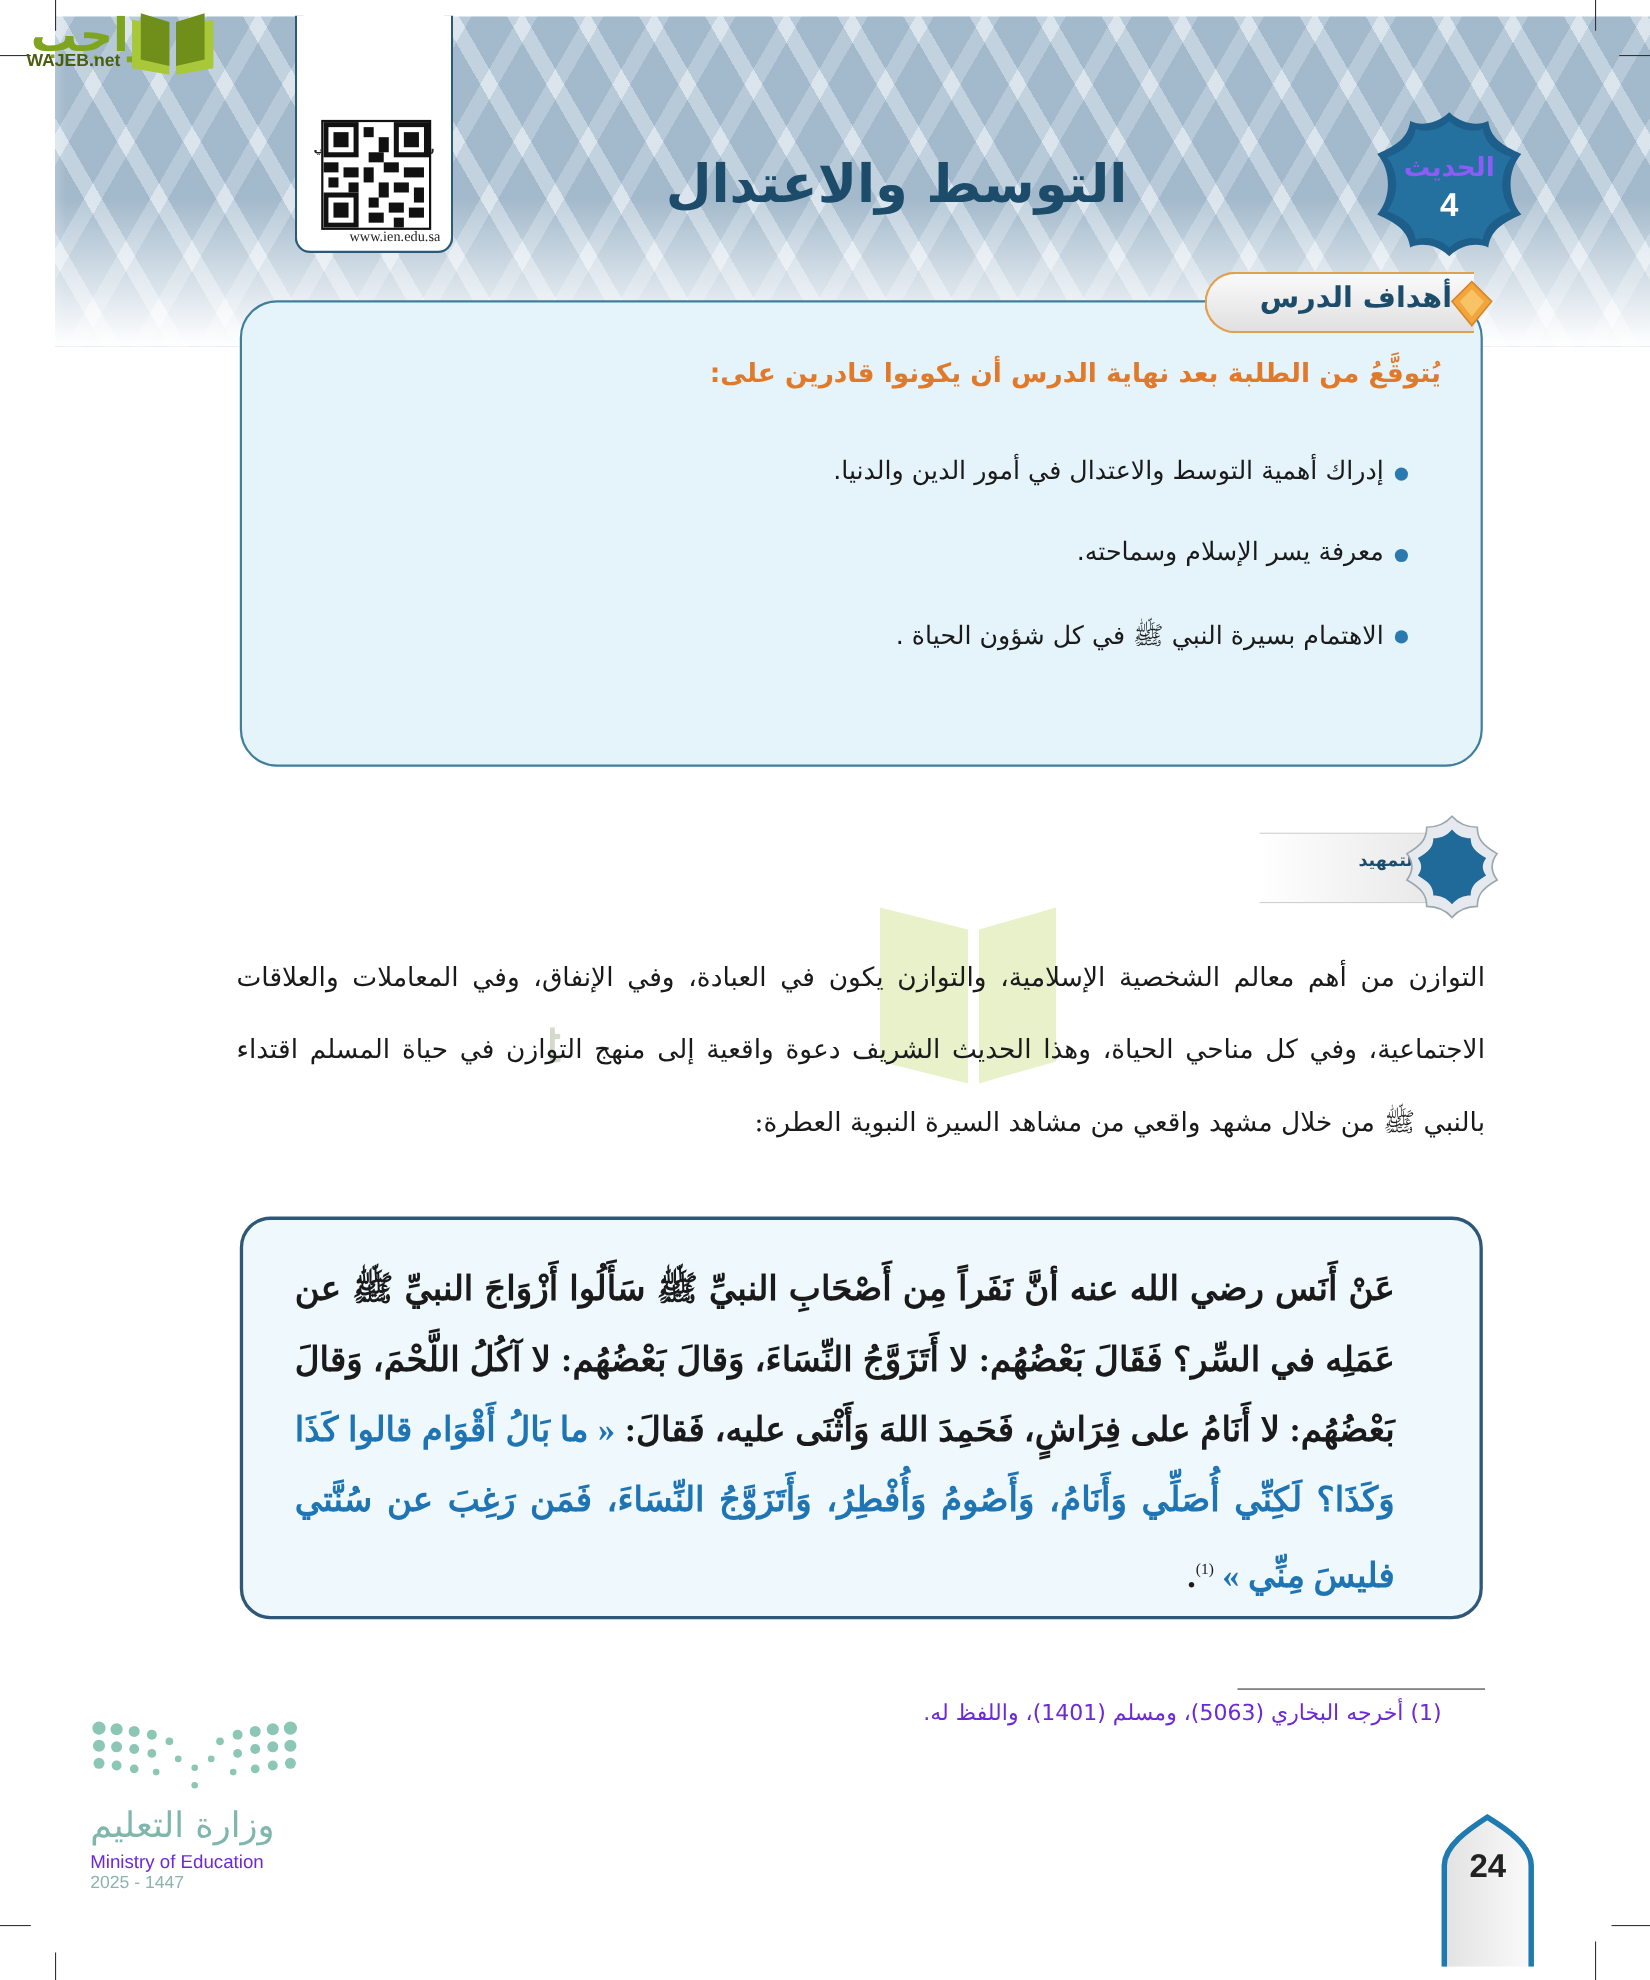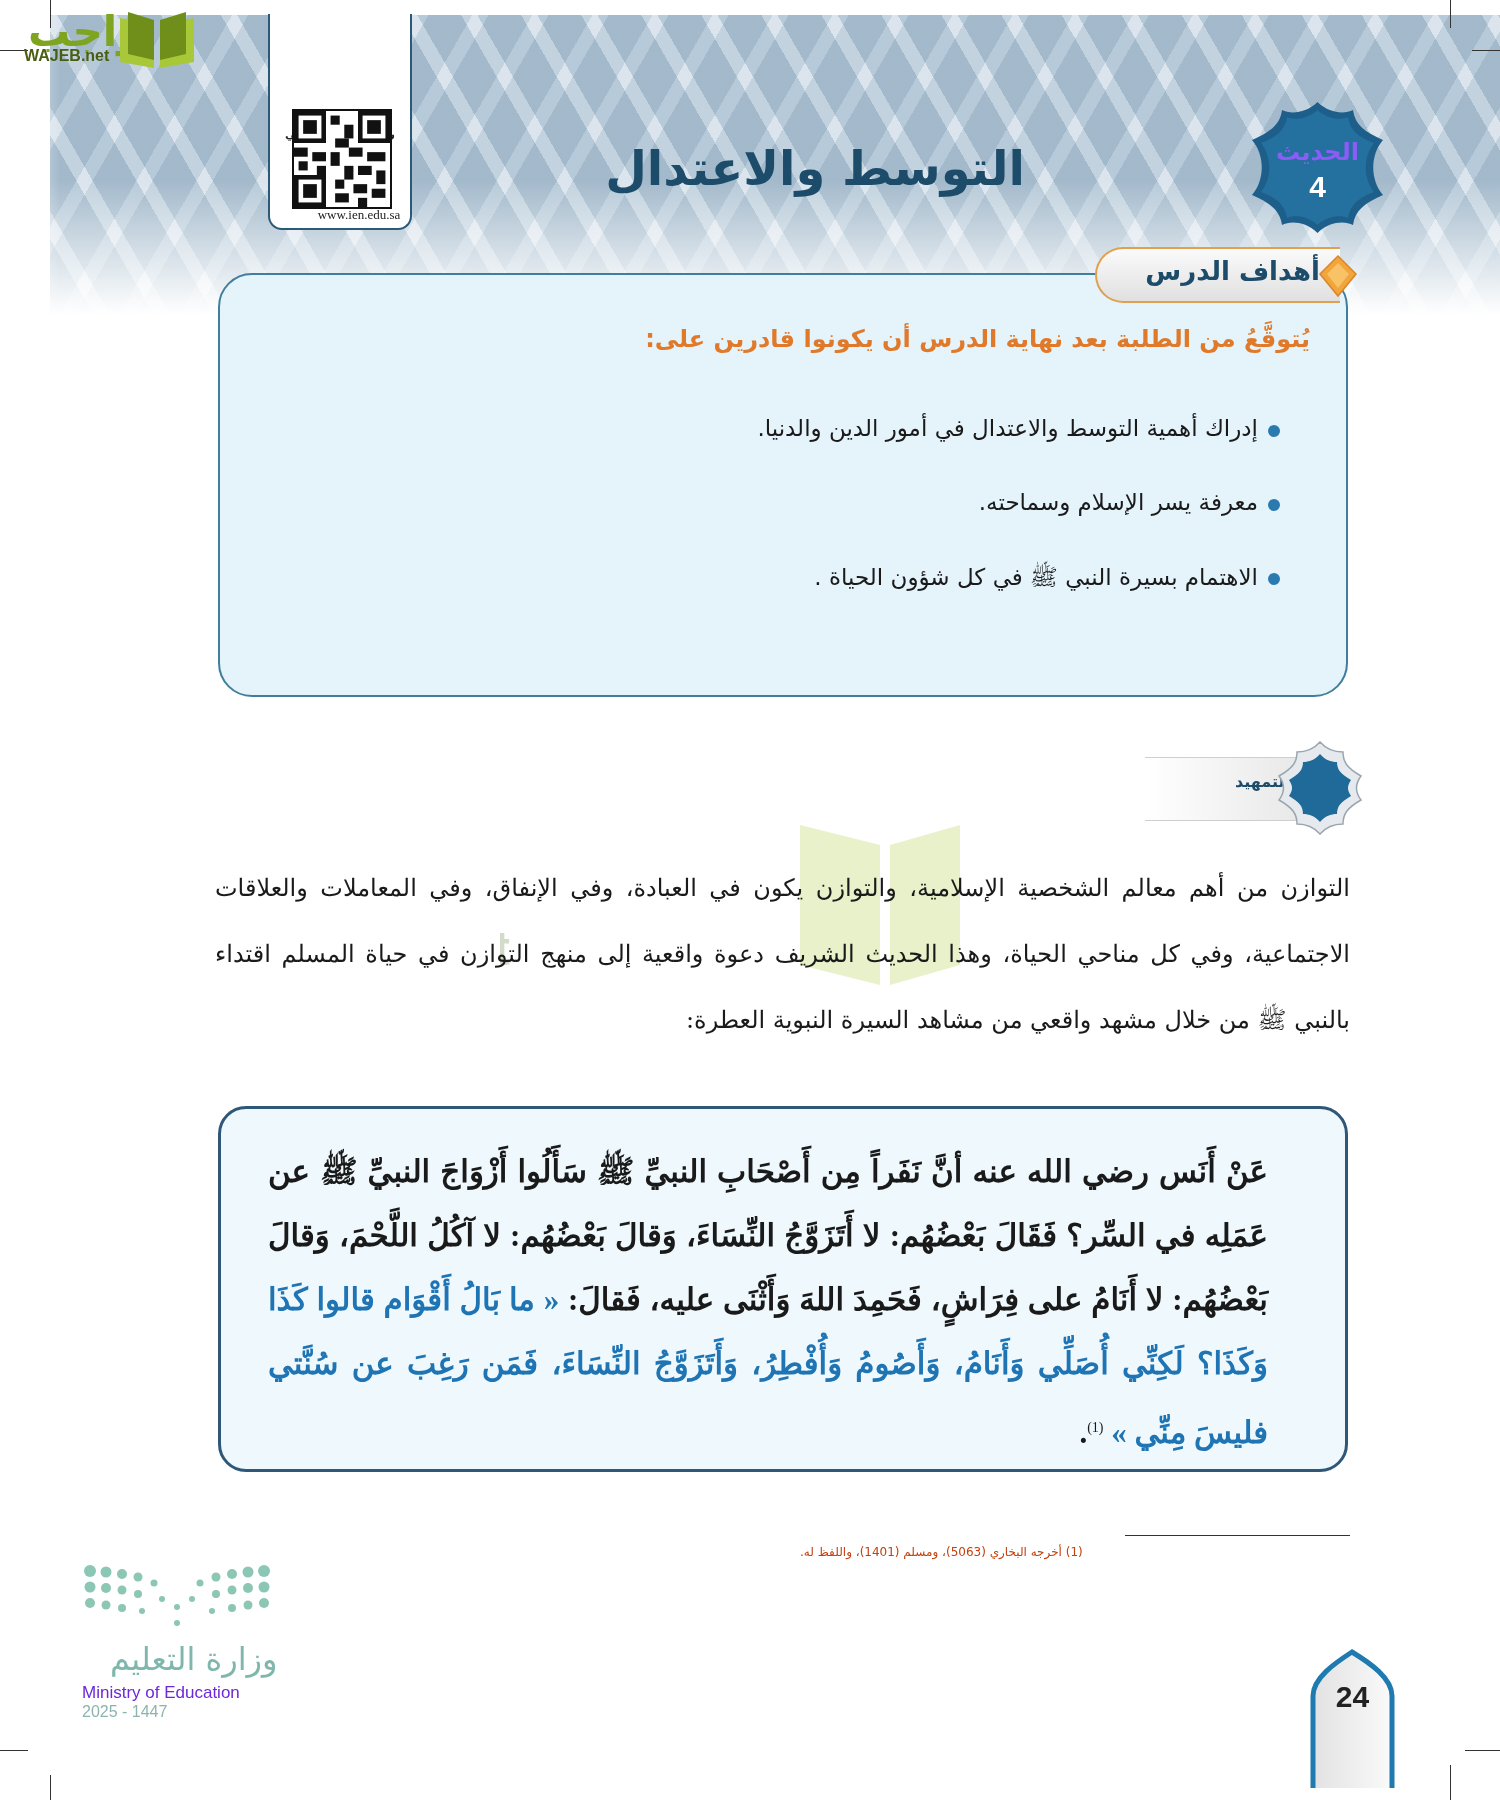"(1) أخرجه البخاري (5063)، ومسلم" .fn-text { color: #c2410c -> #6d28d9; font-size: 12px -> 20px; text-align: left -> center }
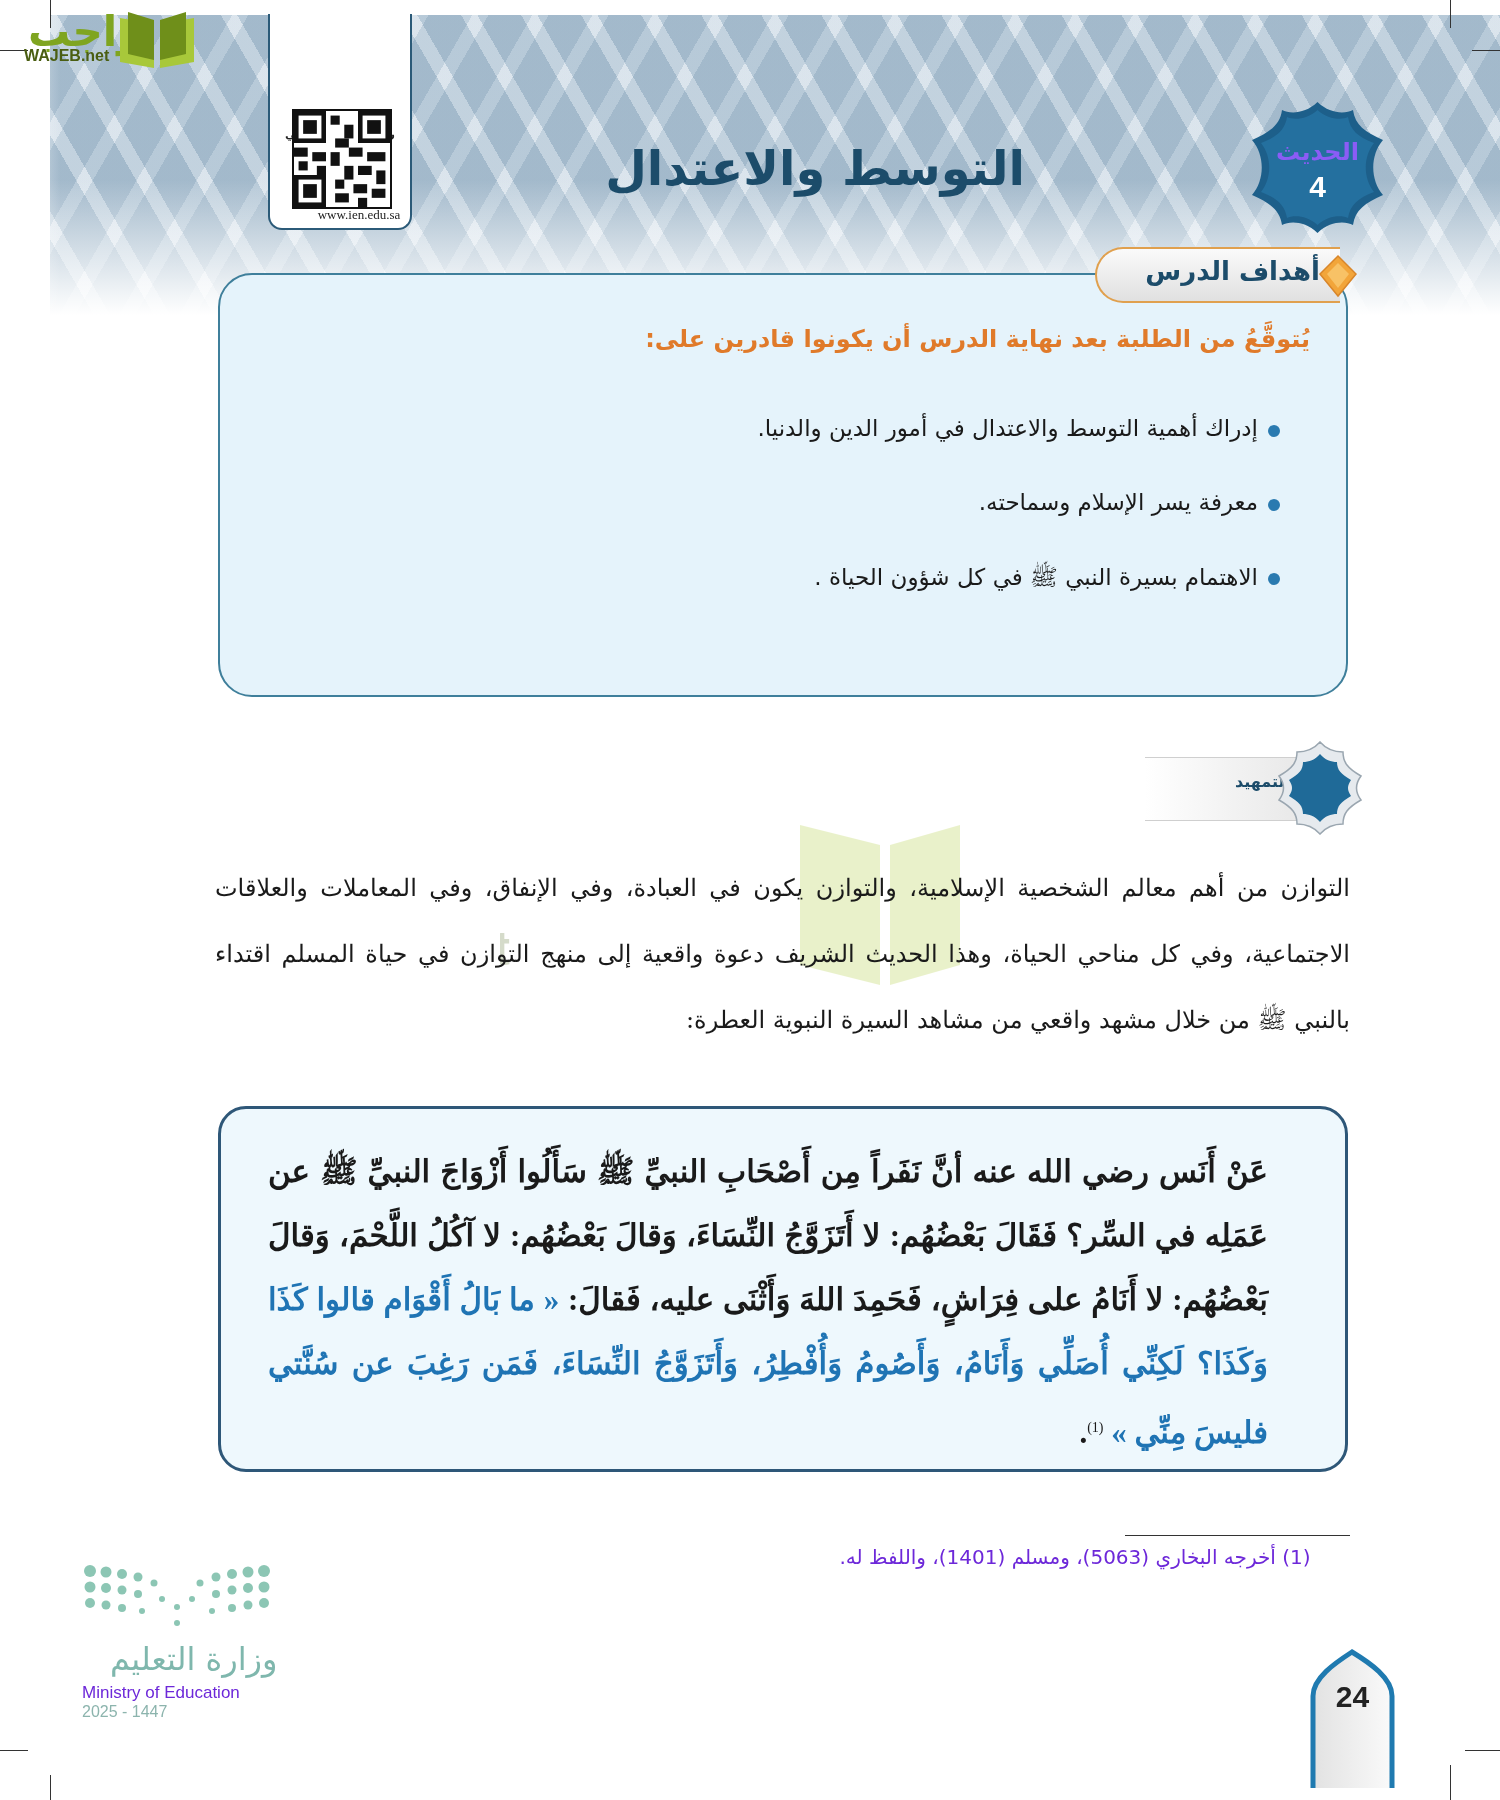"وزارة التعليم" .moe-ar { margin-left: 28px -> none }
